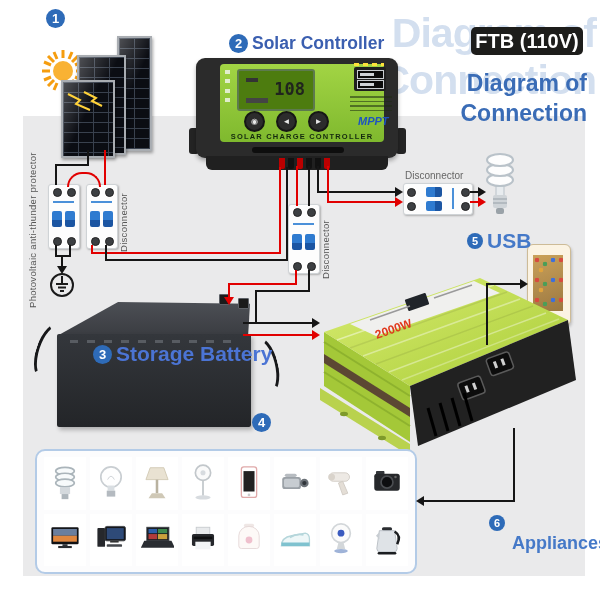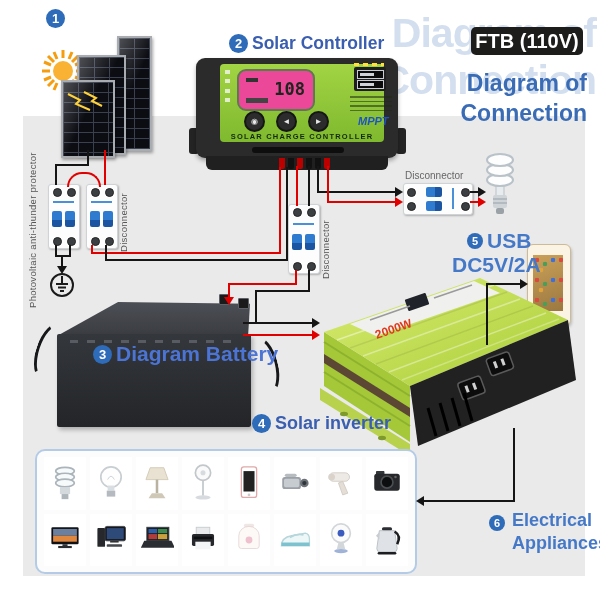"108" .ctrl-lcd { background: #ec4899 -> #4d7c0f; border-radius: 9px -> 3px }
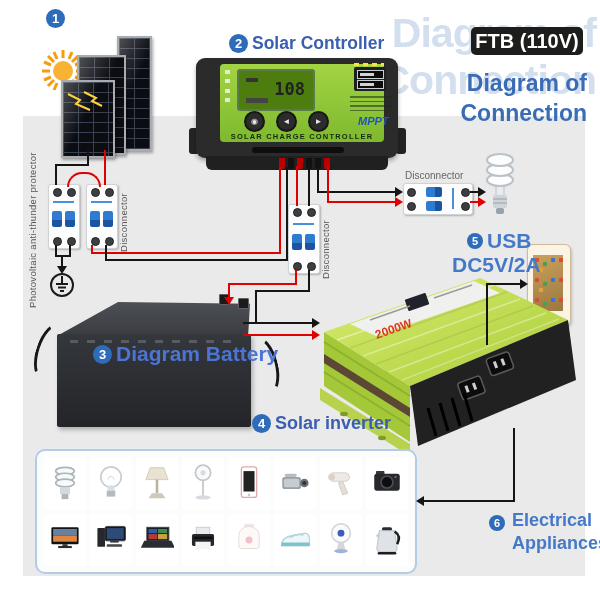"DC5V/2A" div.abs { html: <div>DC5V/2A</div> -> none }
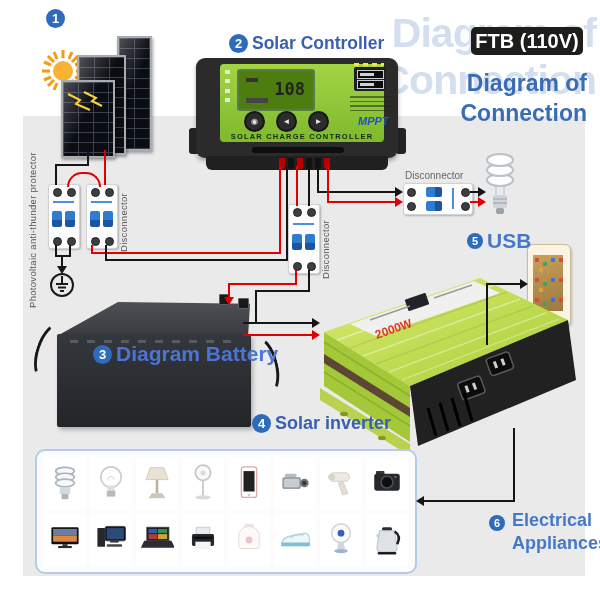"Diagram Battery" span { text: Diagram -> Storage }
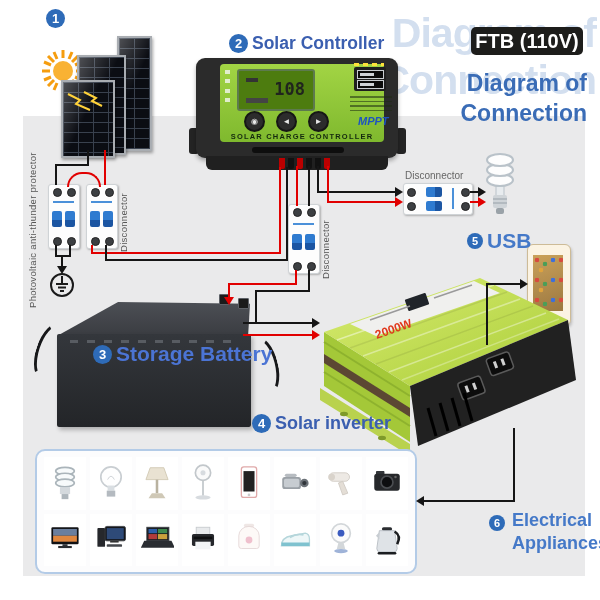"Solar inverter" span { html: <span>Solar inverter</span> -> none }
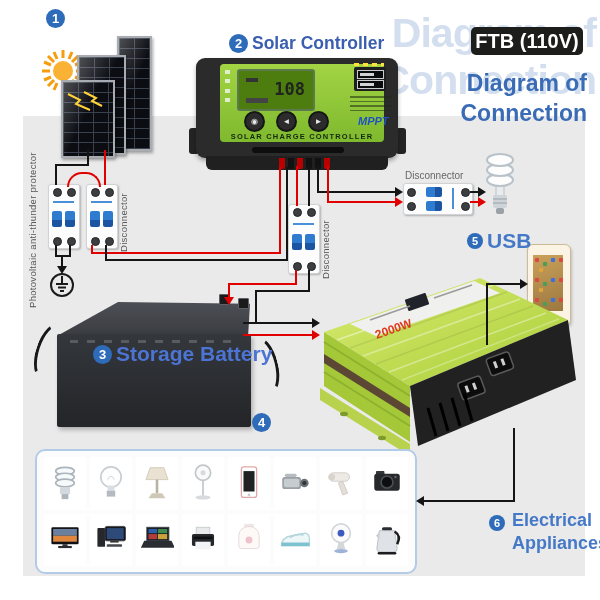"Electrical" span { html: <span>Electrical</span> -> none }
